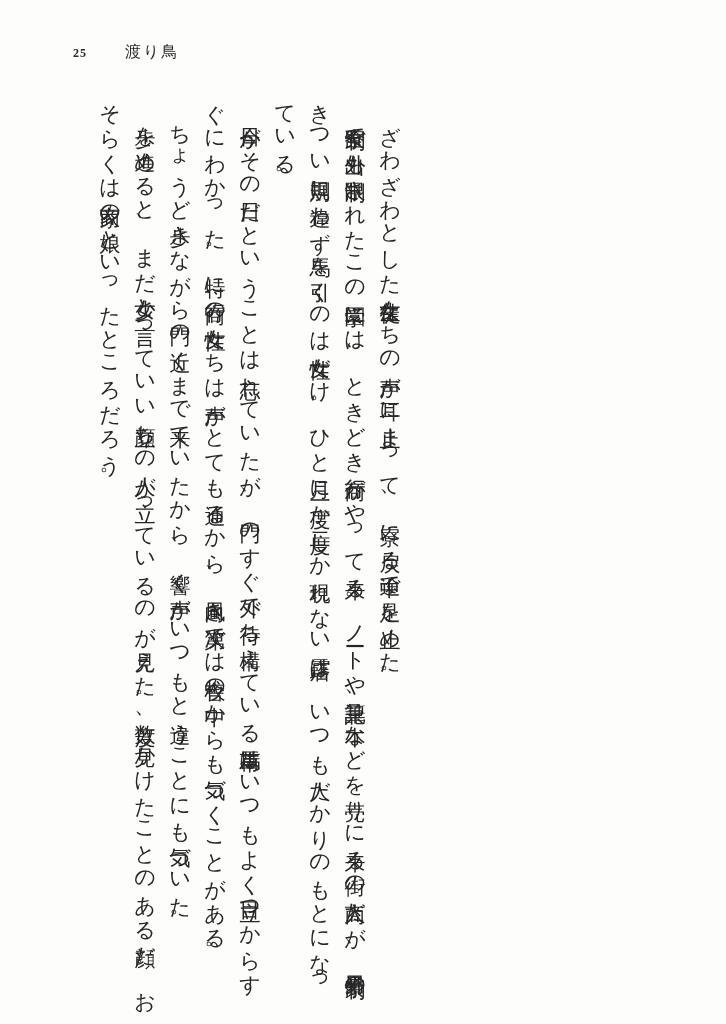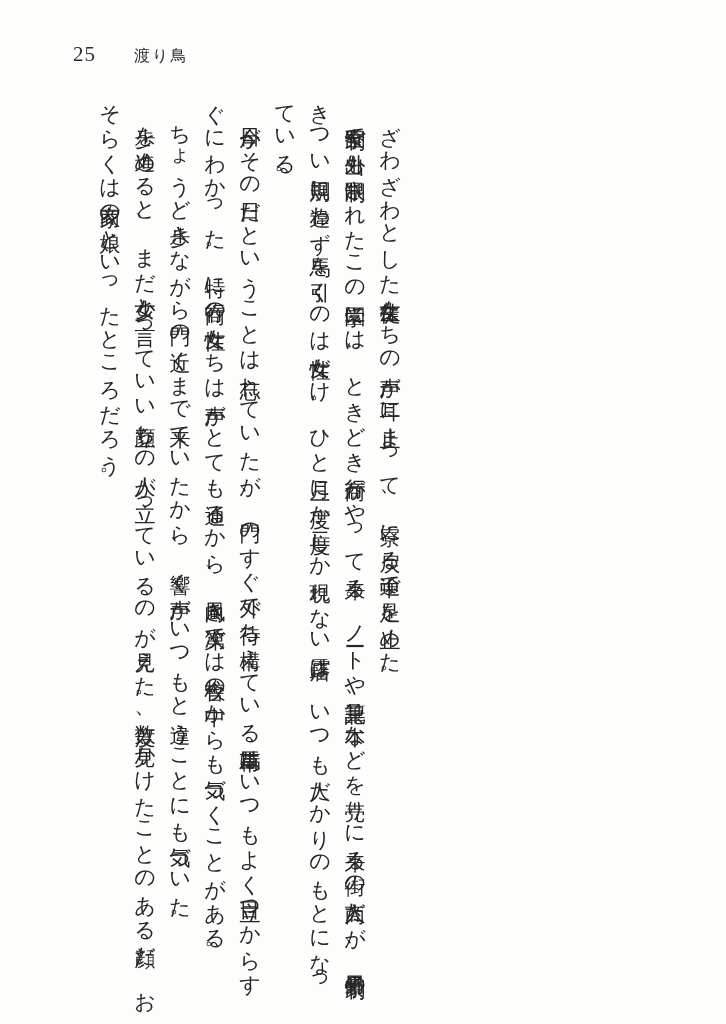"25" .page-number { font-size: 21px -> 12px; font-weight: none -> bold }
